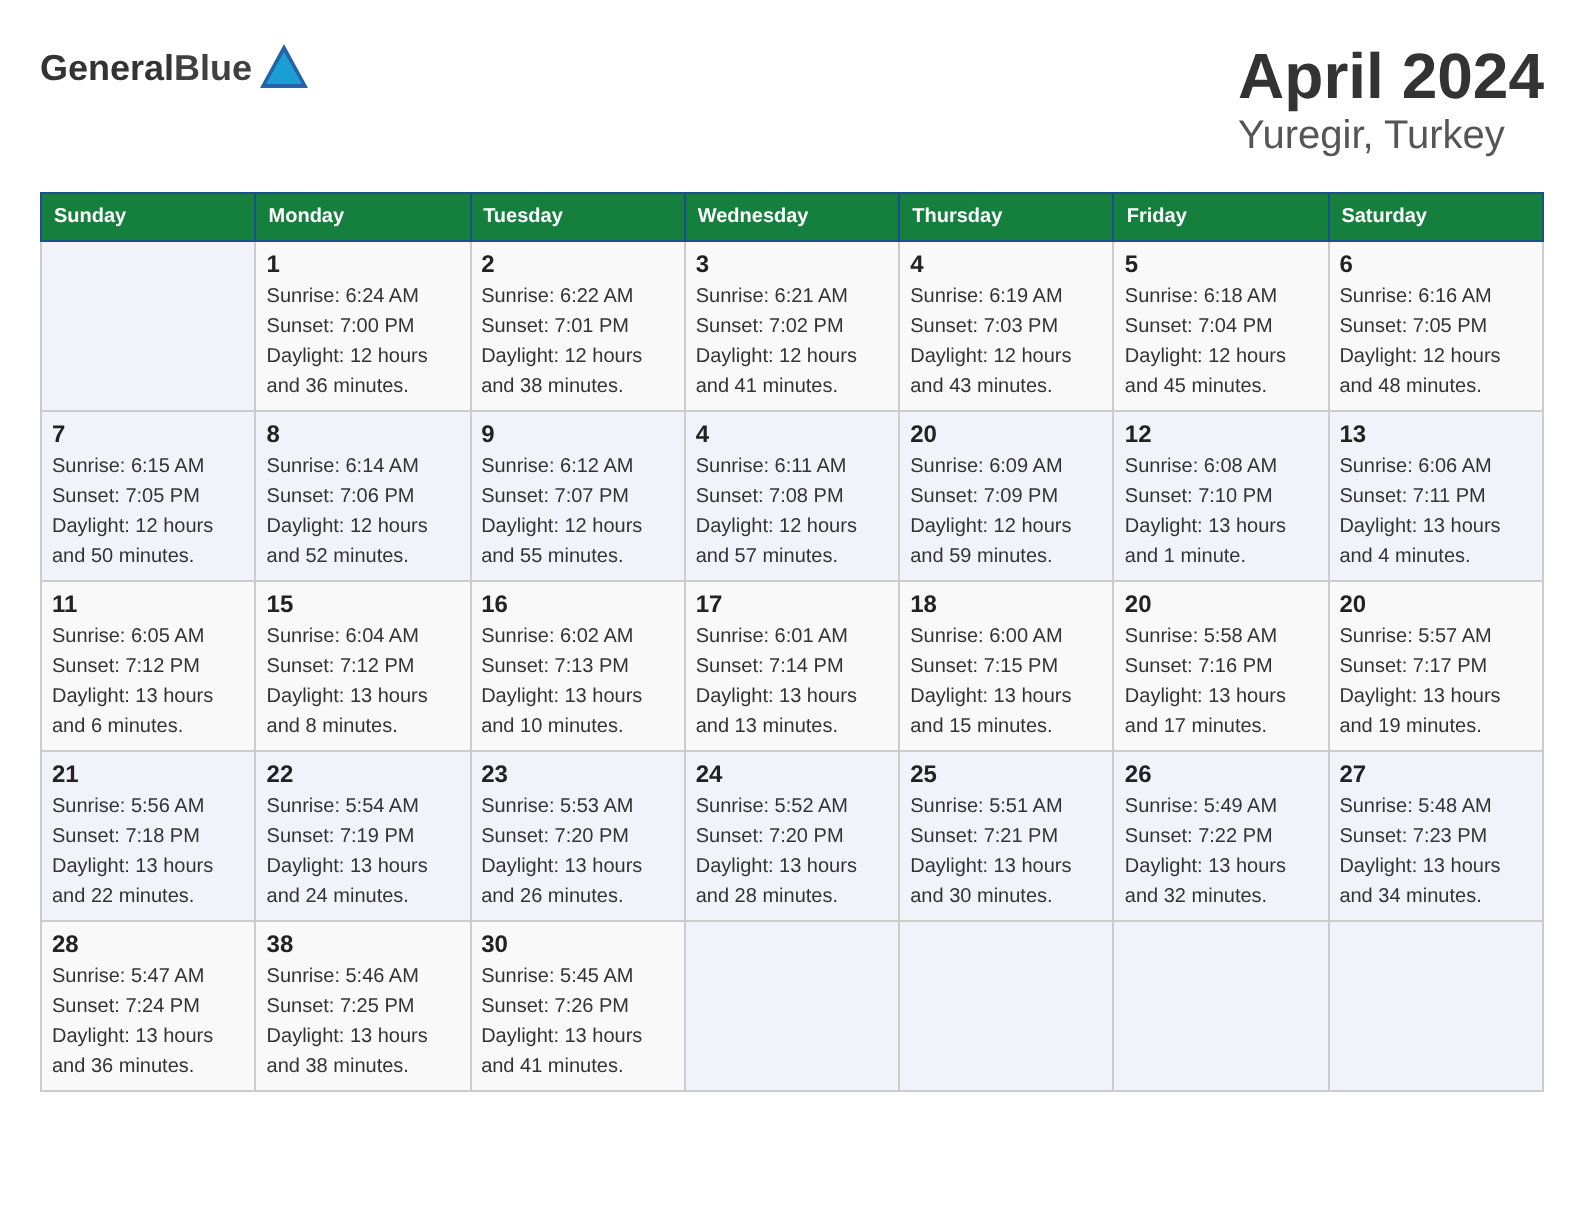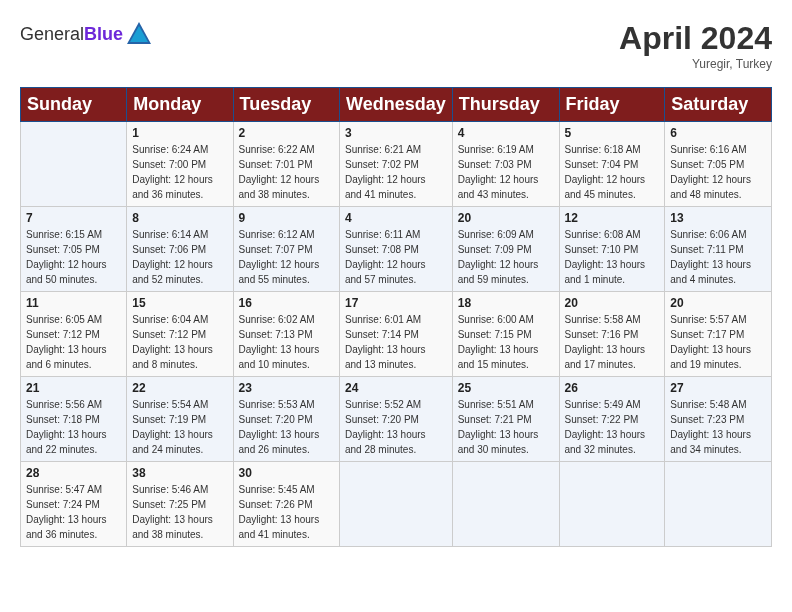"General" .logo-text-general { font-weight: normal -> bold }
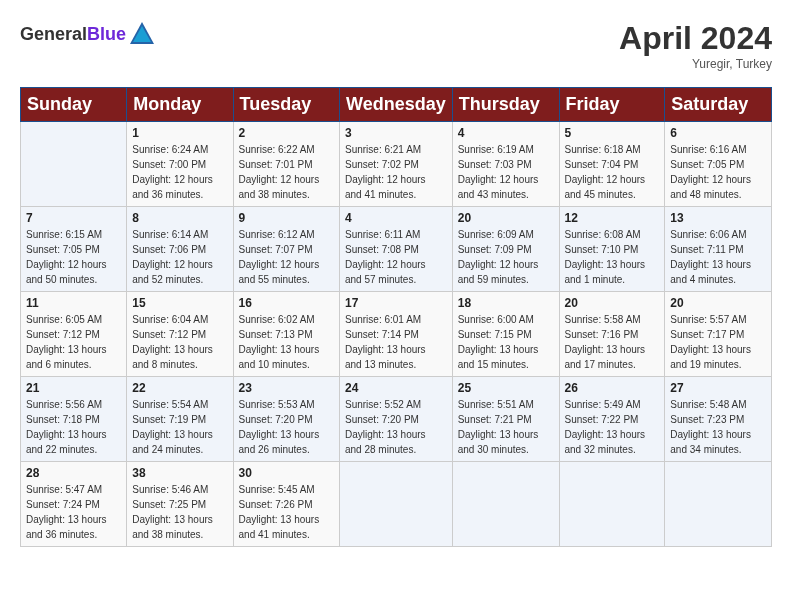"Blue" .logo-text-blue { color: #6d28d9 -> #404040 }
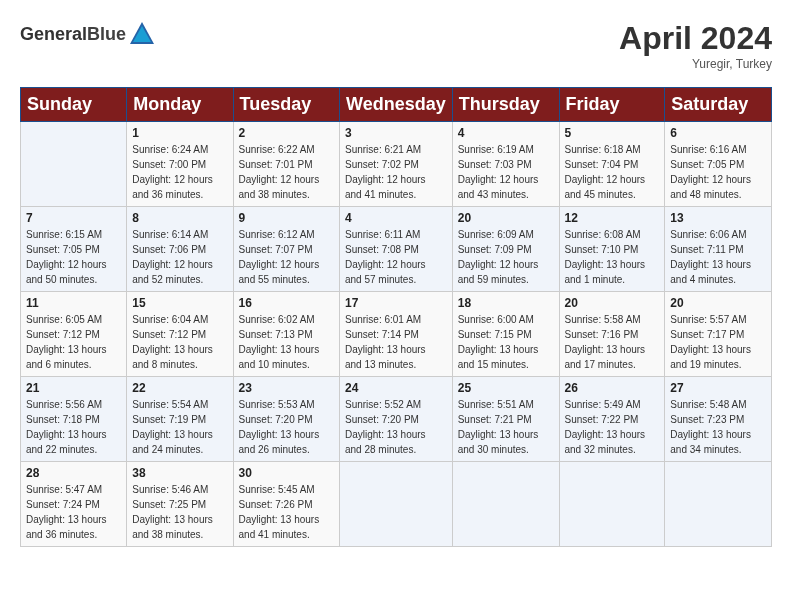"April 2024" .title-area { text-align: right -> left }
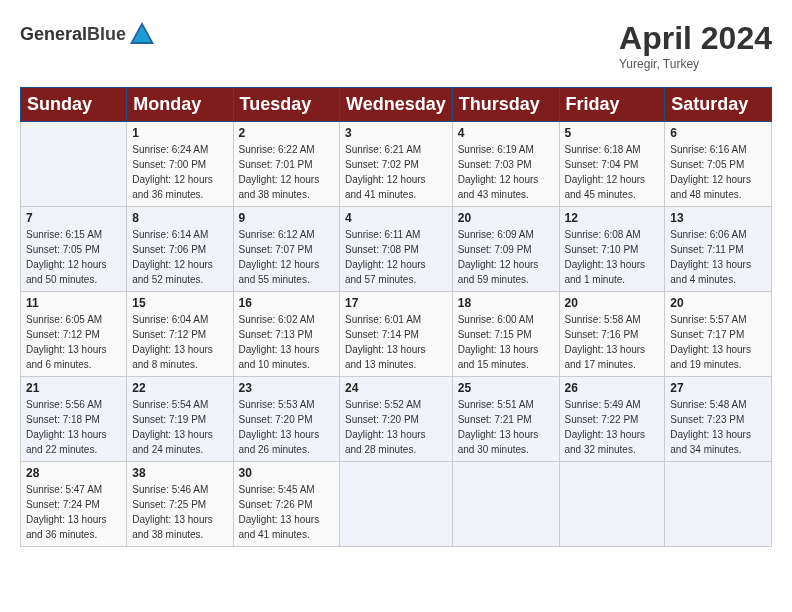"Yuregir, Turkey" .location-title { font-size: 12px -> 20px }
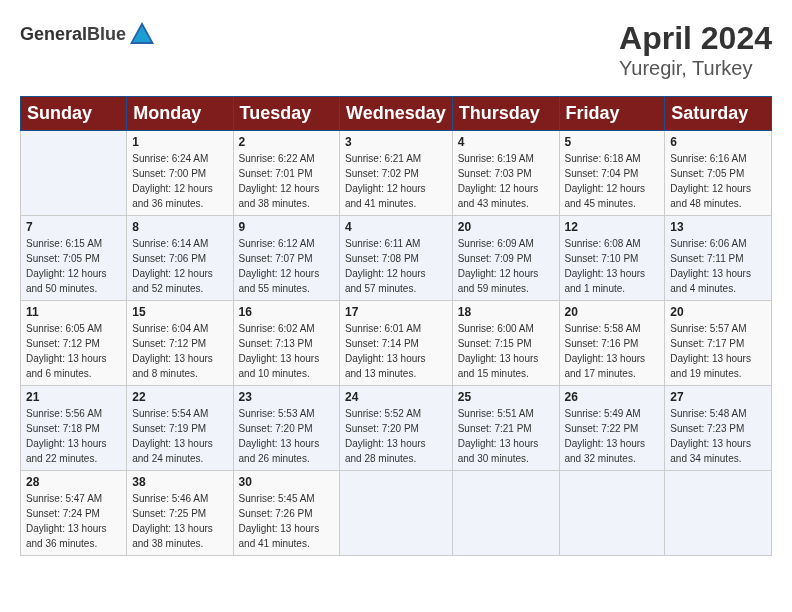"Sunday" thead tr th { background-color: #7f1d1d -> #15803d; font-size: 18px -> 10px }
